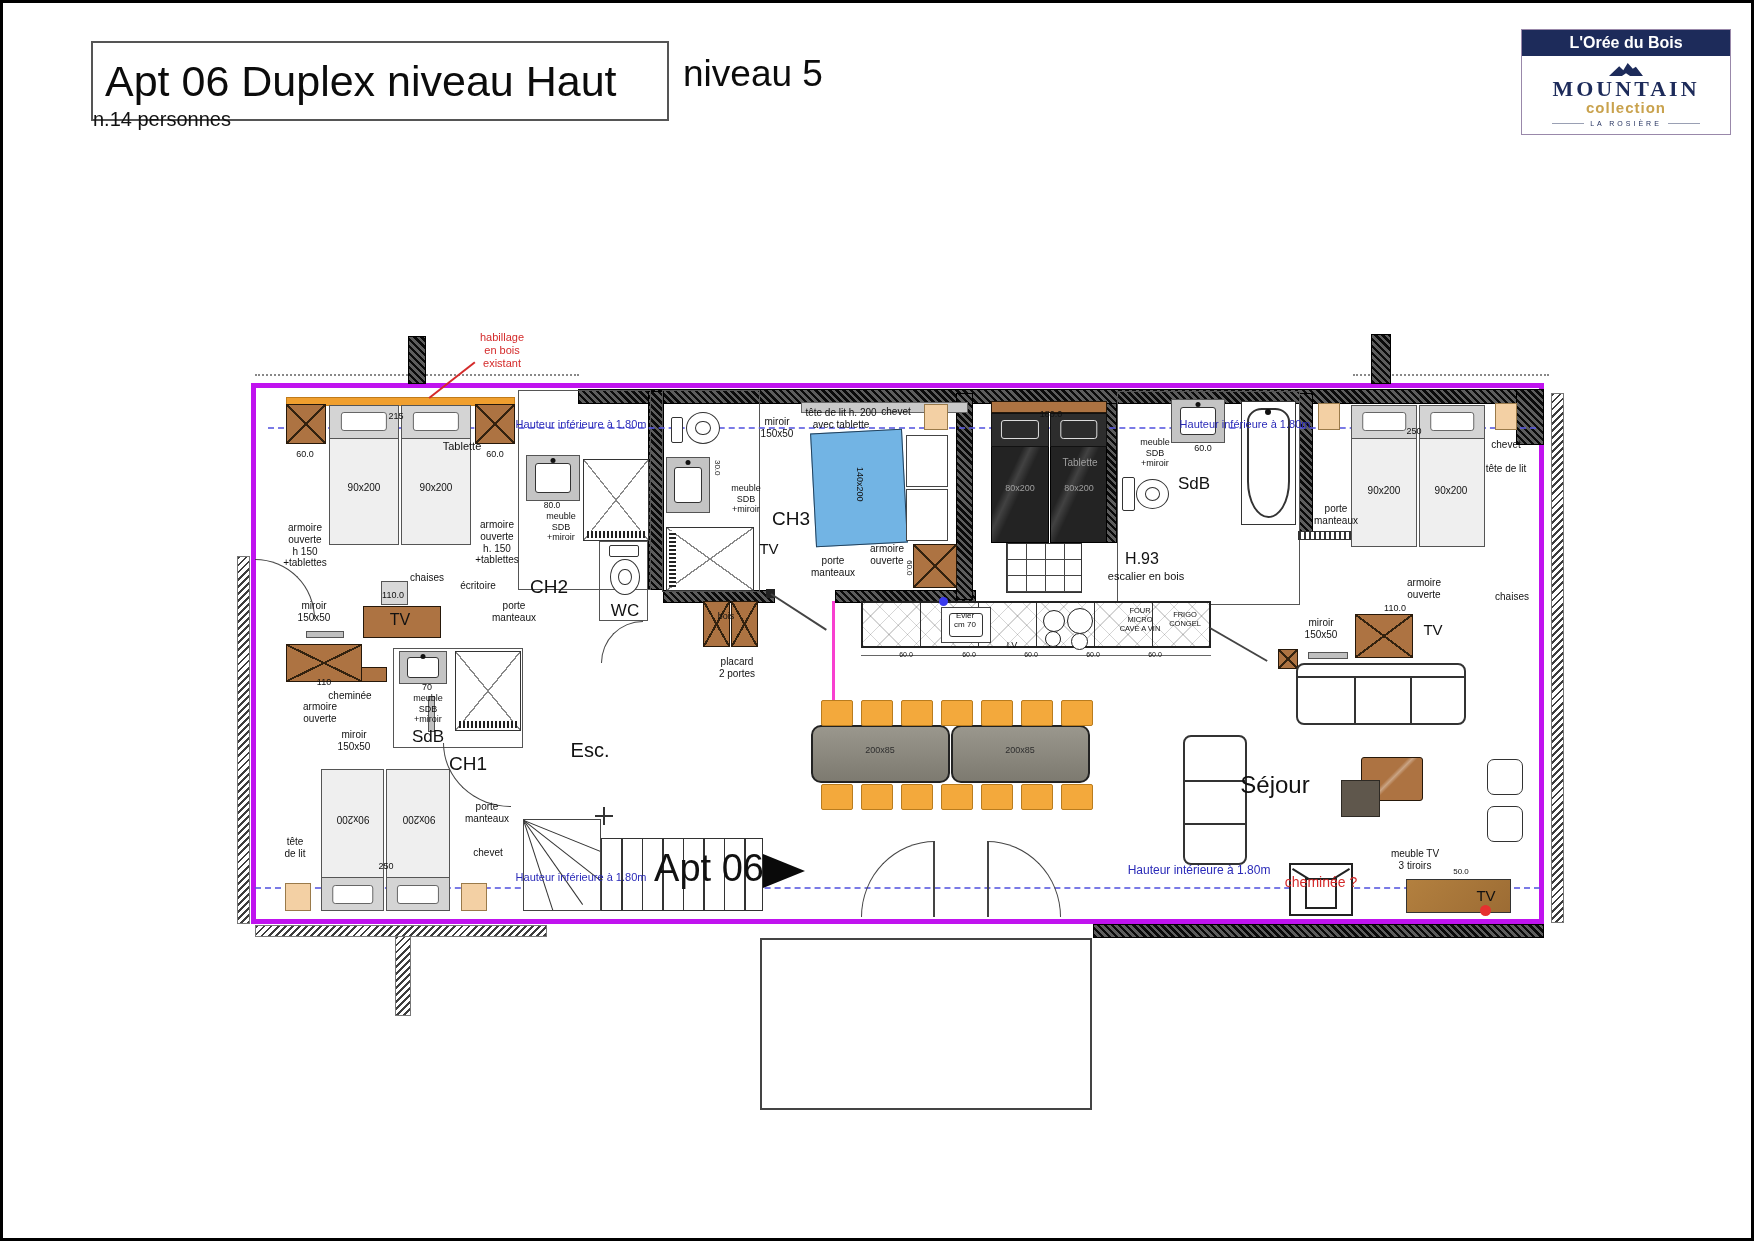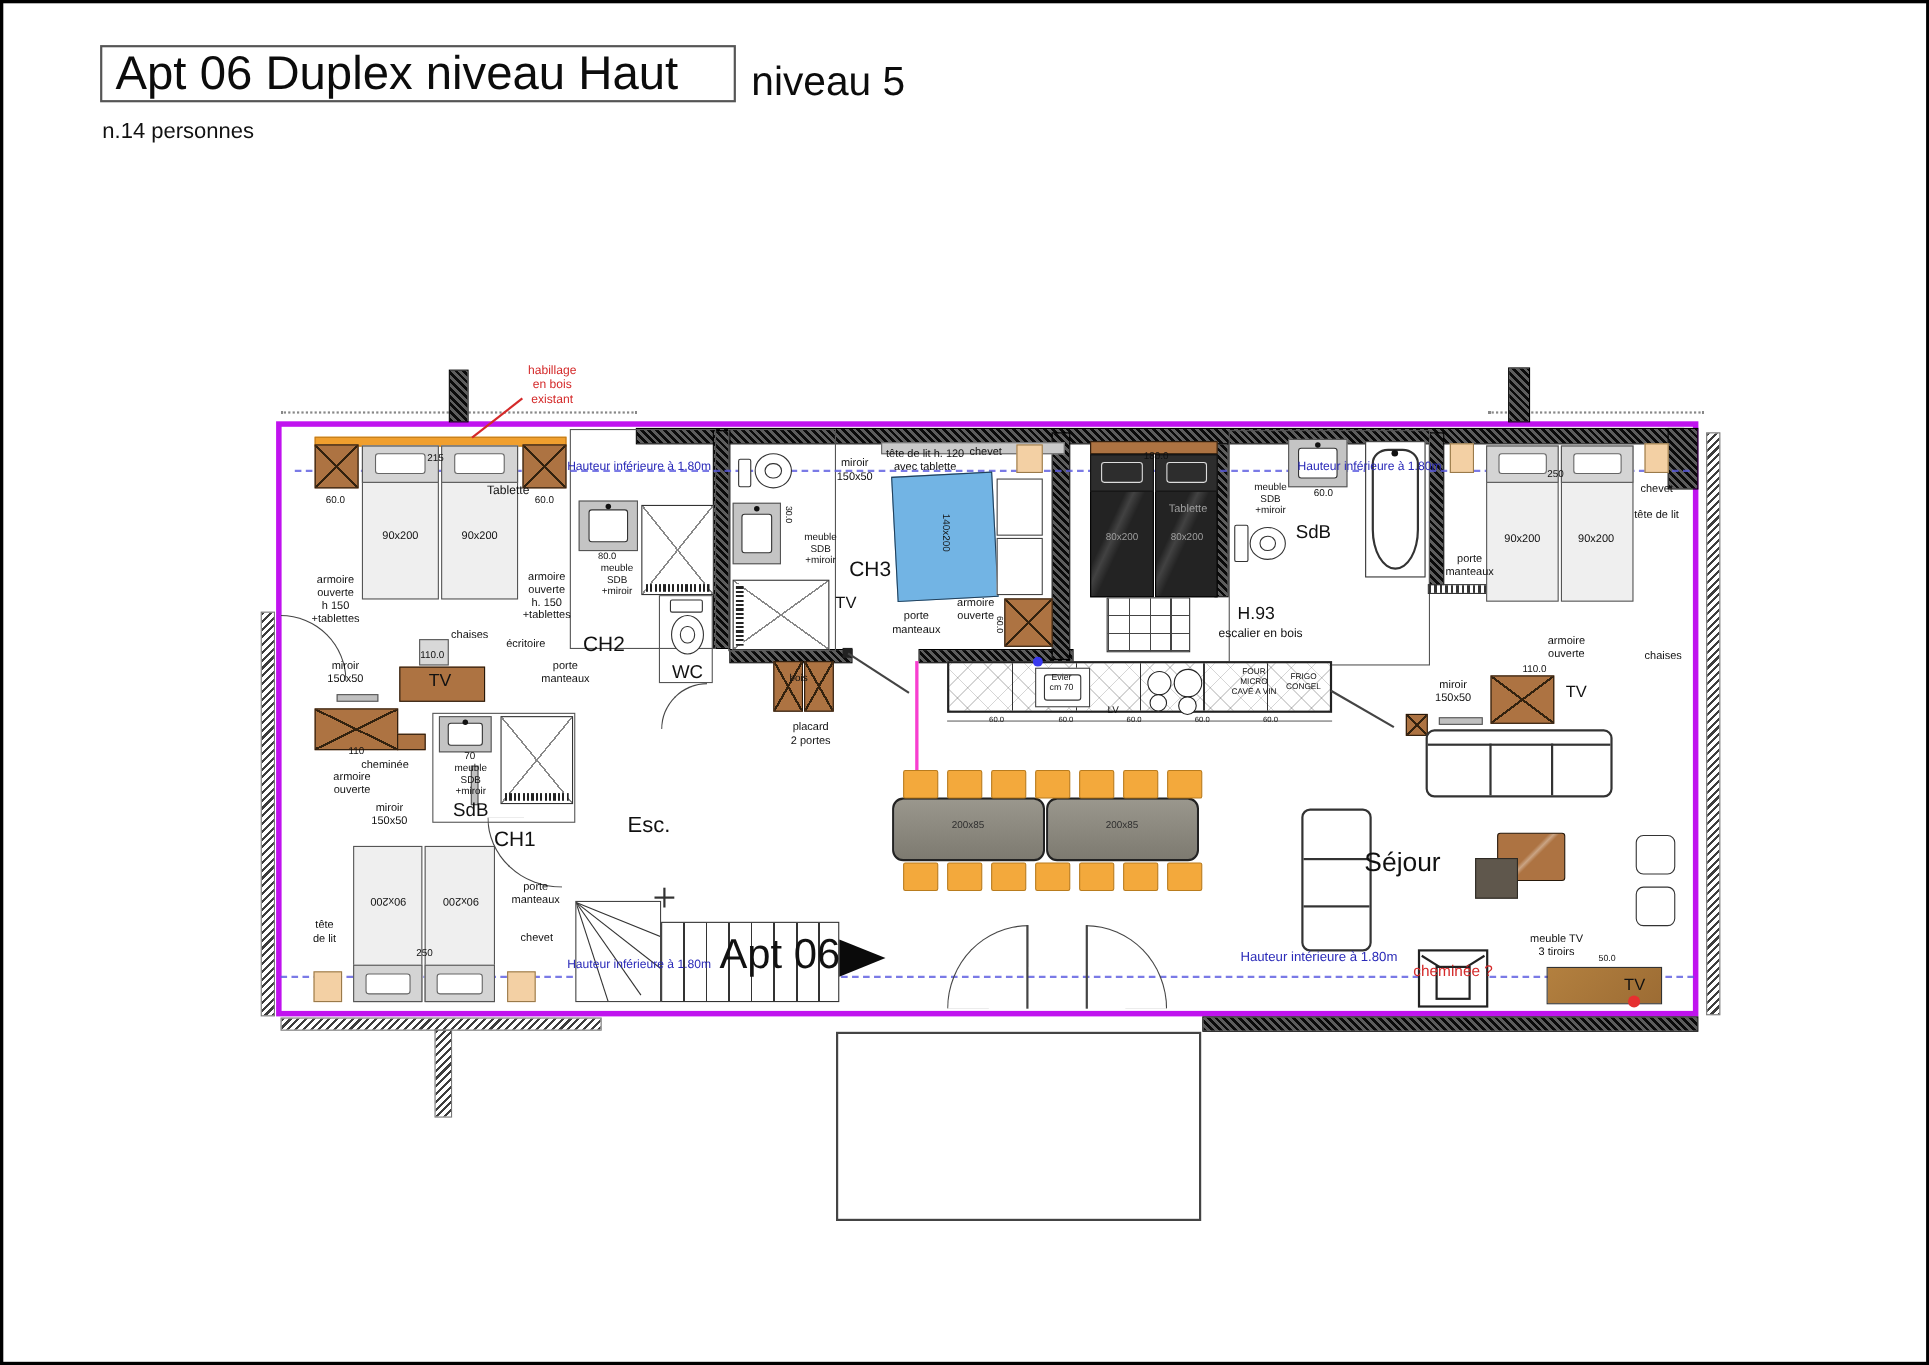"L'Orée du Bois" div.abs { html: none -> <div> <div>L'Orée du Bois</div> <div></div> <div>MOUNTAIN</div> <div>collection</div> <div>LA ROSIÈRE</div> </div> }
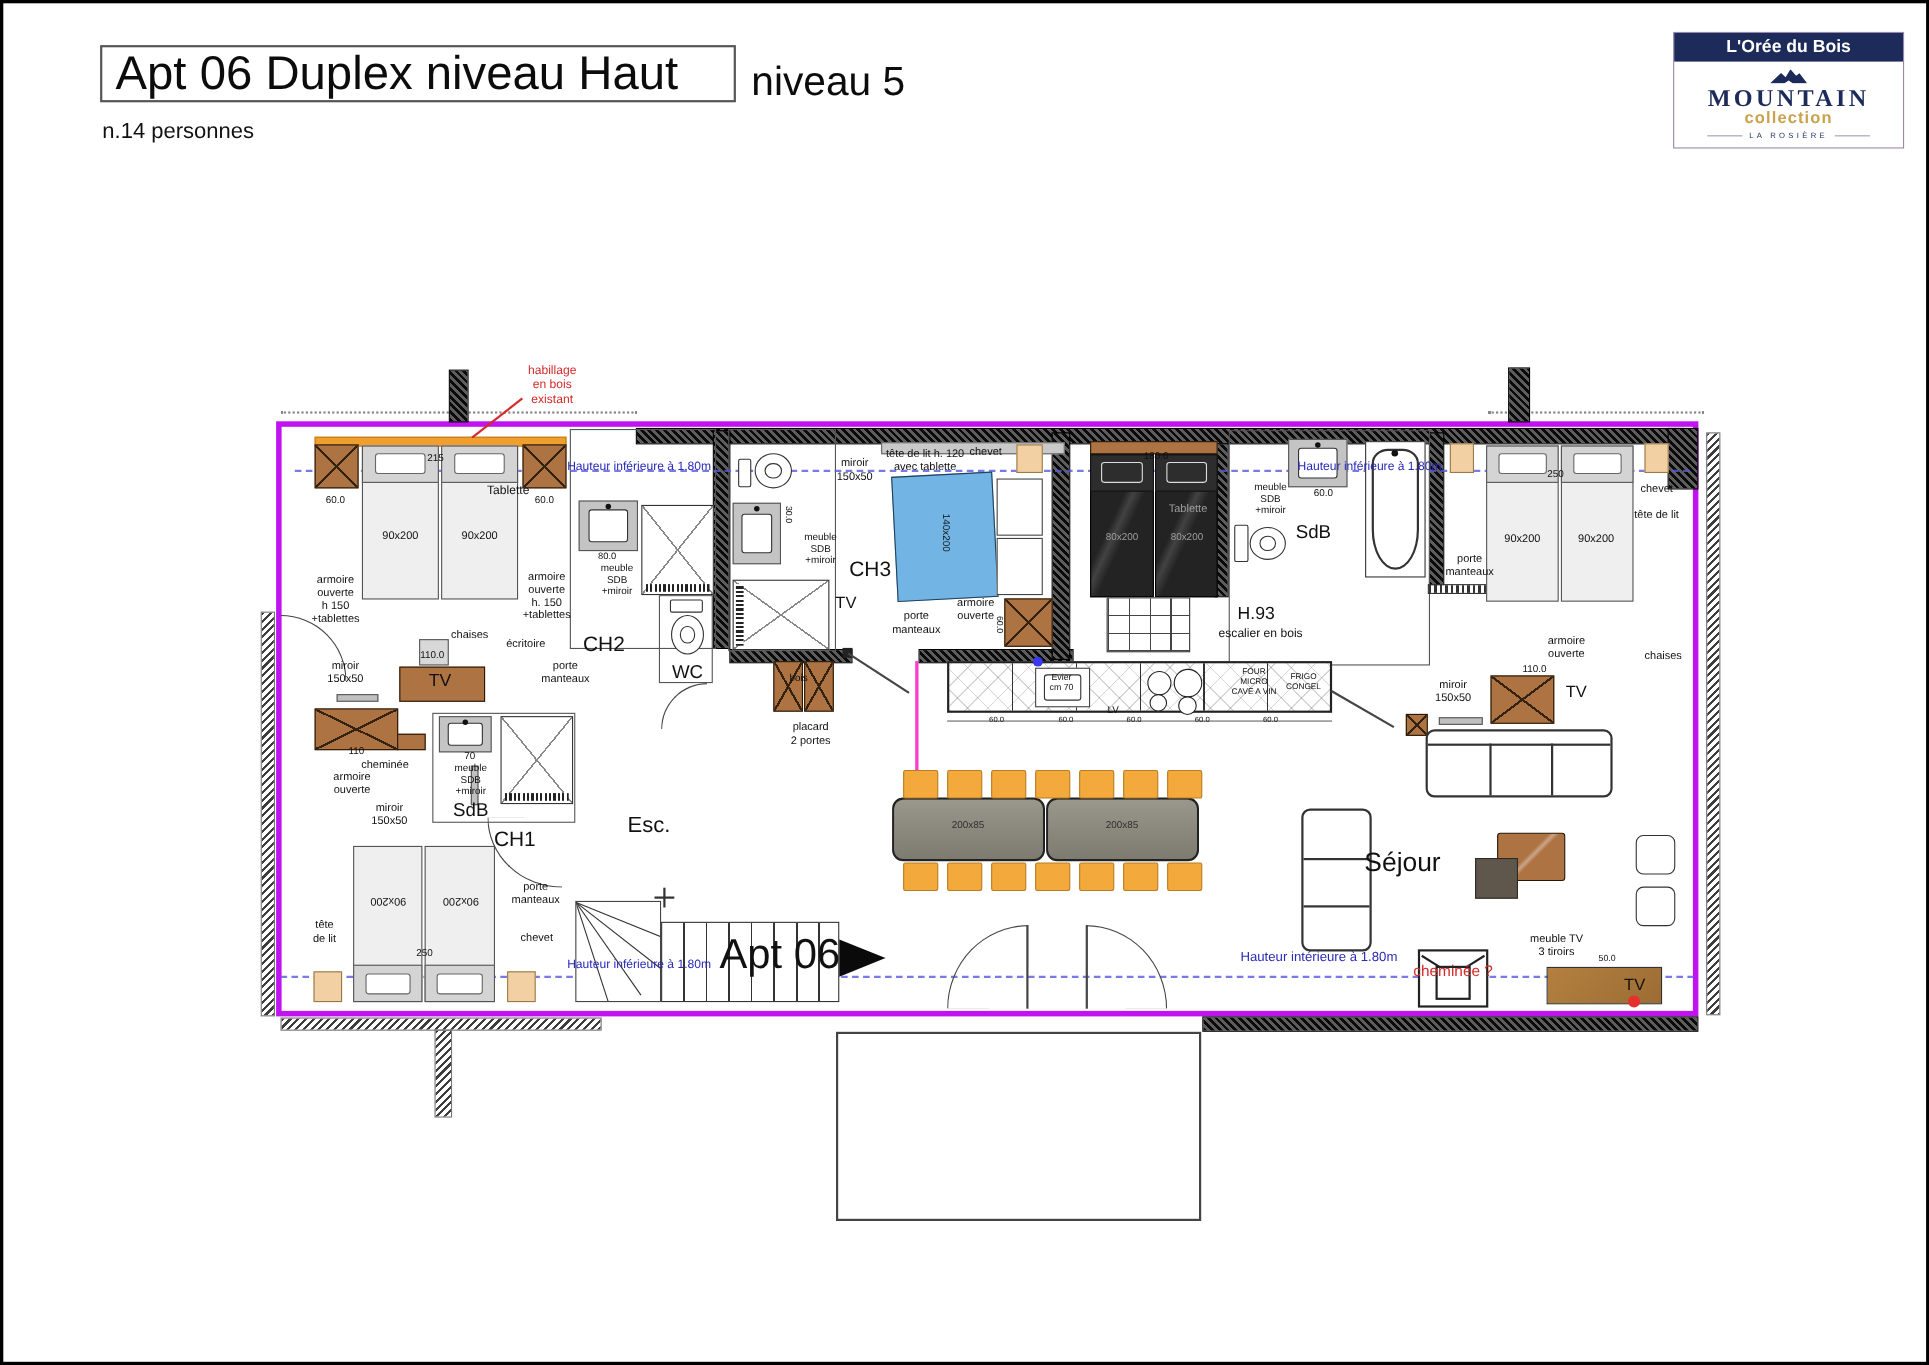"Apt 06 Duplex niveau Haut" #title-box { height: 52px -> 80px }
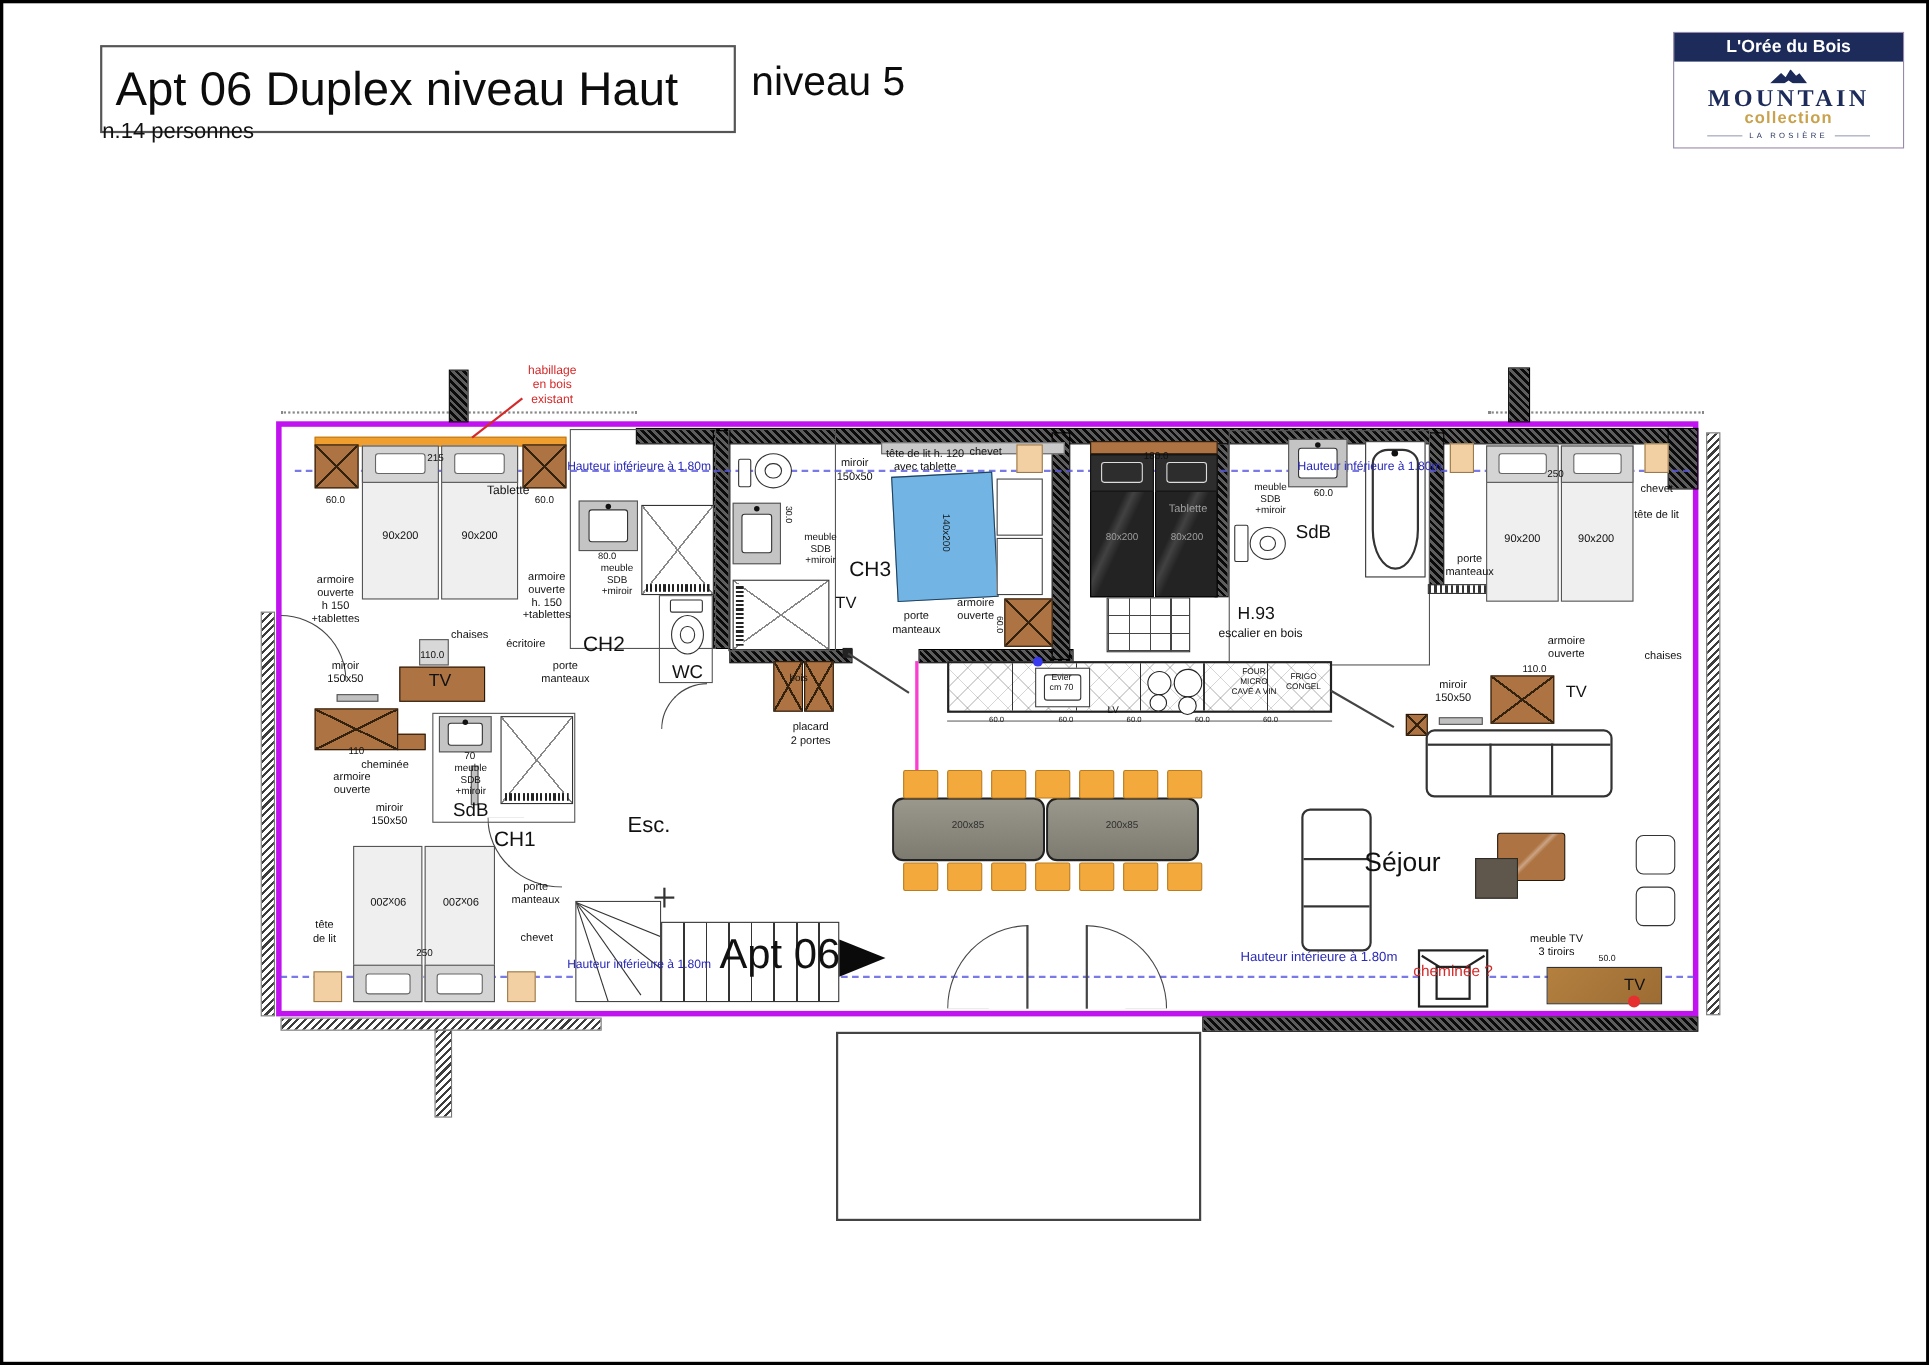"tête de lit h. 120" div.lbl { text: 120 -> 200 }
